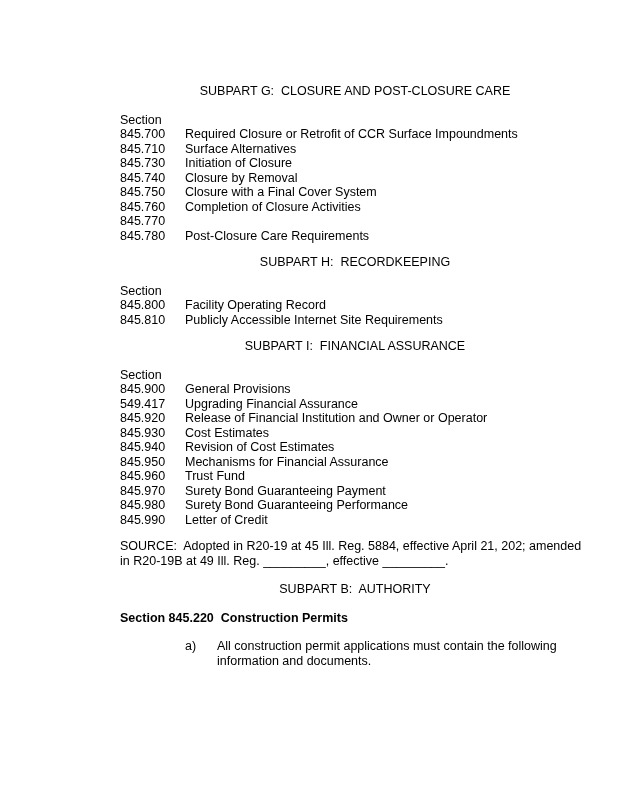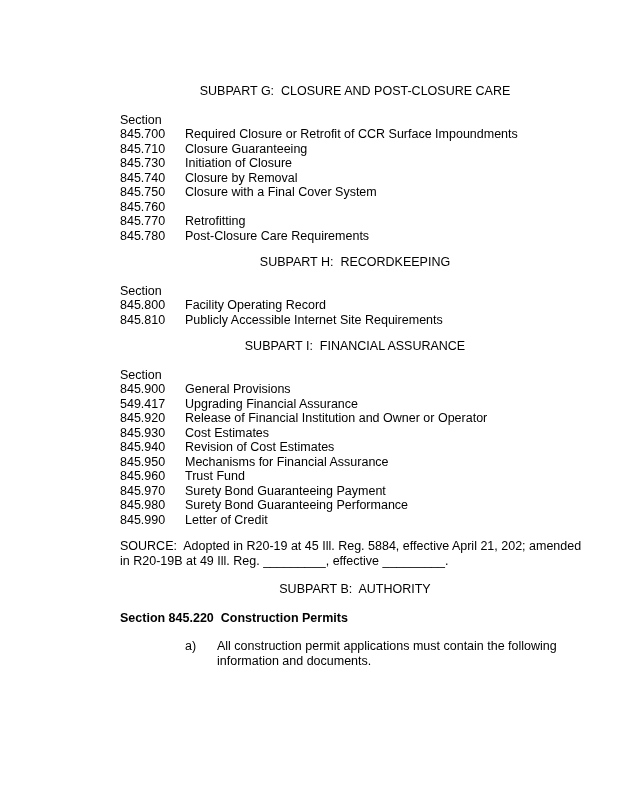"Closure Guaranteeing" span.toc-title { text: Closure Guaranteeing -> Surface Alternatives }
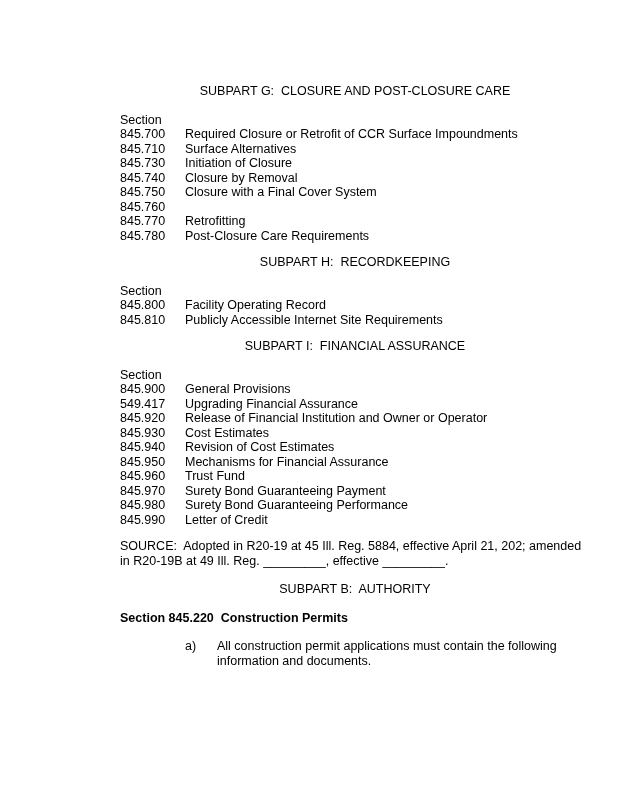"Completion of Closure Activities" span.toc-title { html: none -> <span>Completion of Closure Activities</span> }
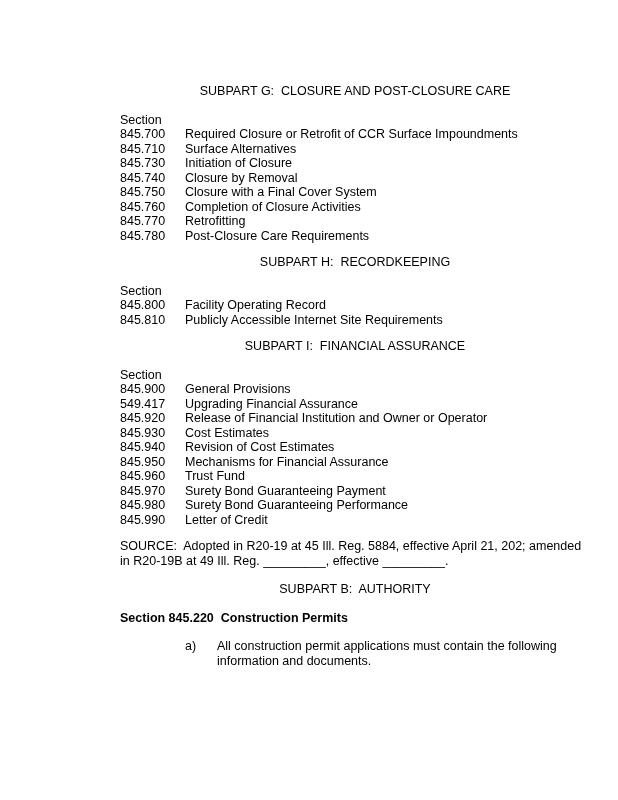"Retrofitting" span.toc-title { html: <span>Retrofitting</span> -> none }
